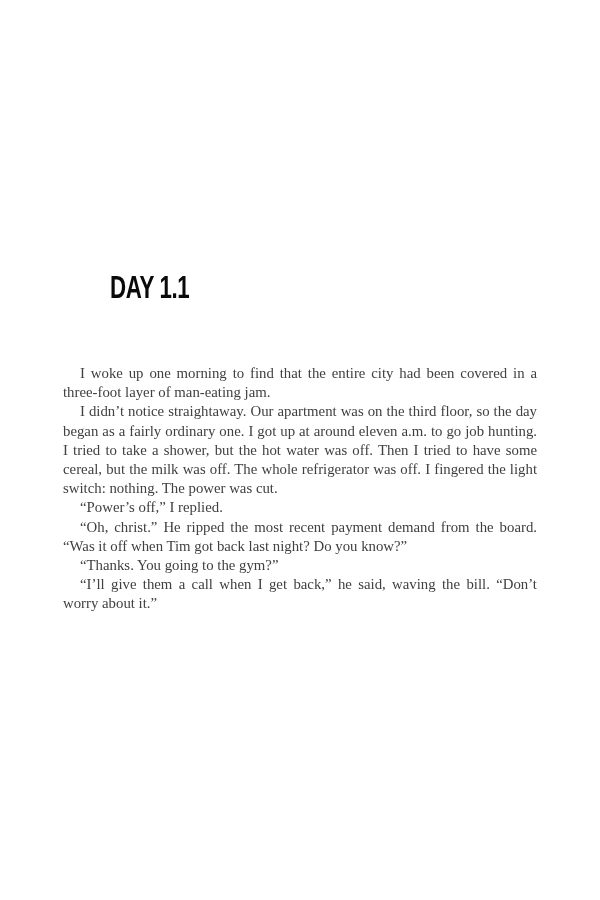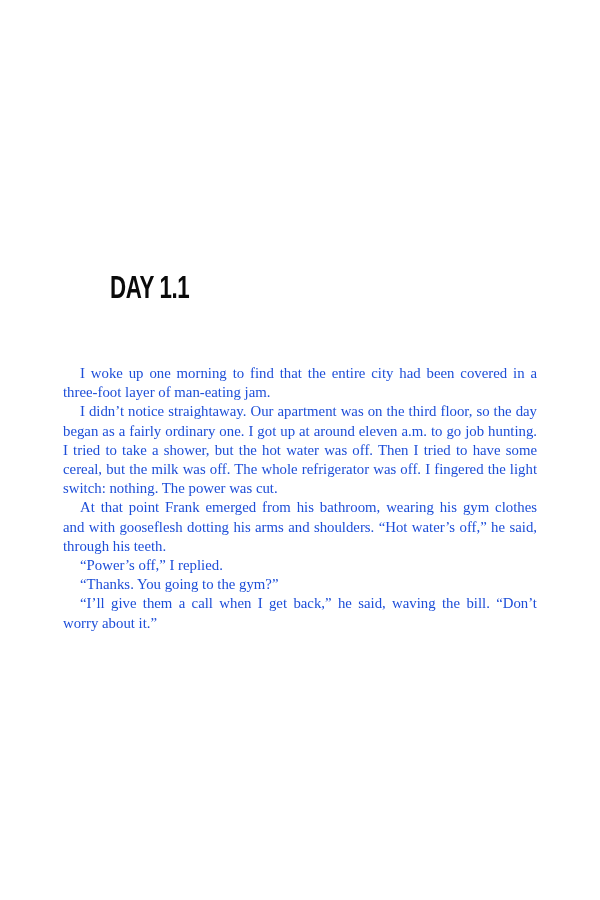"I woke up one morning" .body-text { color: #1d4ed8 -> #404040 }
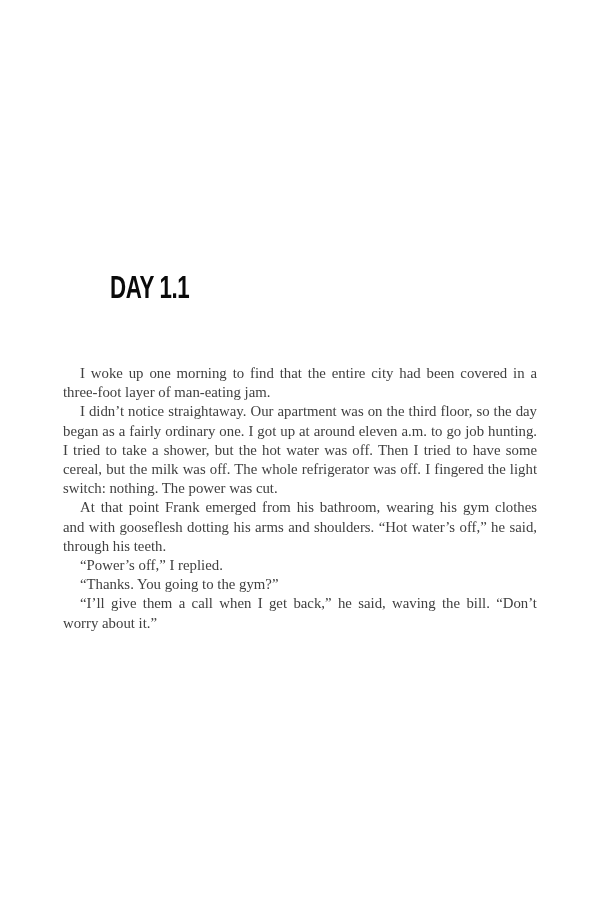"At that point Frank emerged" p { html: <p>At that point Frank emerged from his bathroom, wearing his gym clothes and with gooseflesh dotting his arms and shoulders. “Hot water’s off,” he said, through his teeth.</p> -> none }
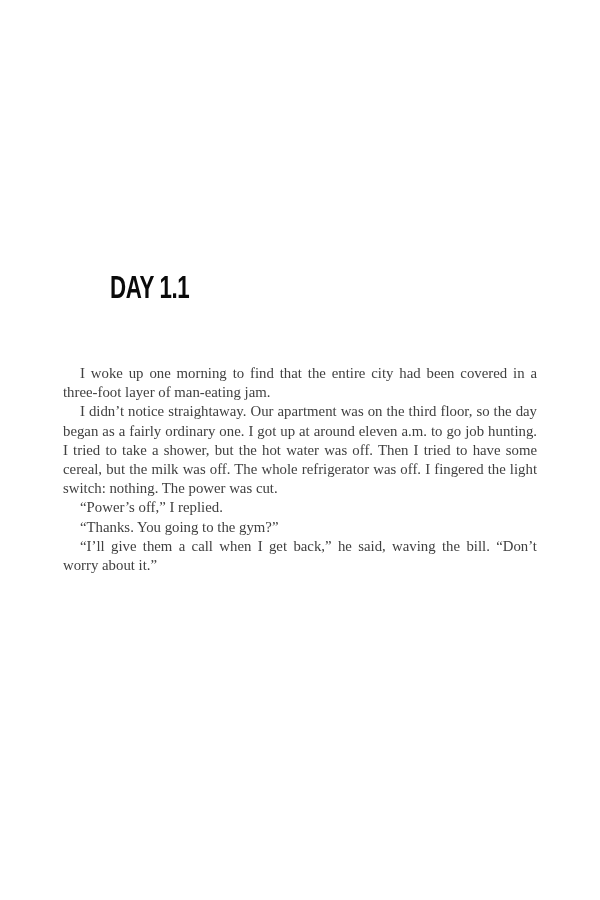"“Oh, christ.” He ripped the" p { html: none -> <p>“Oh, christ.” He ripped the most recent payment demand from the board. “Was it off when Tim got back last night? Do you know?”</p> }
